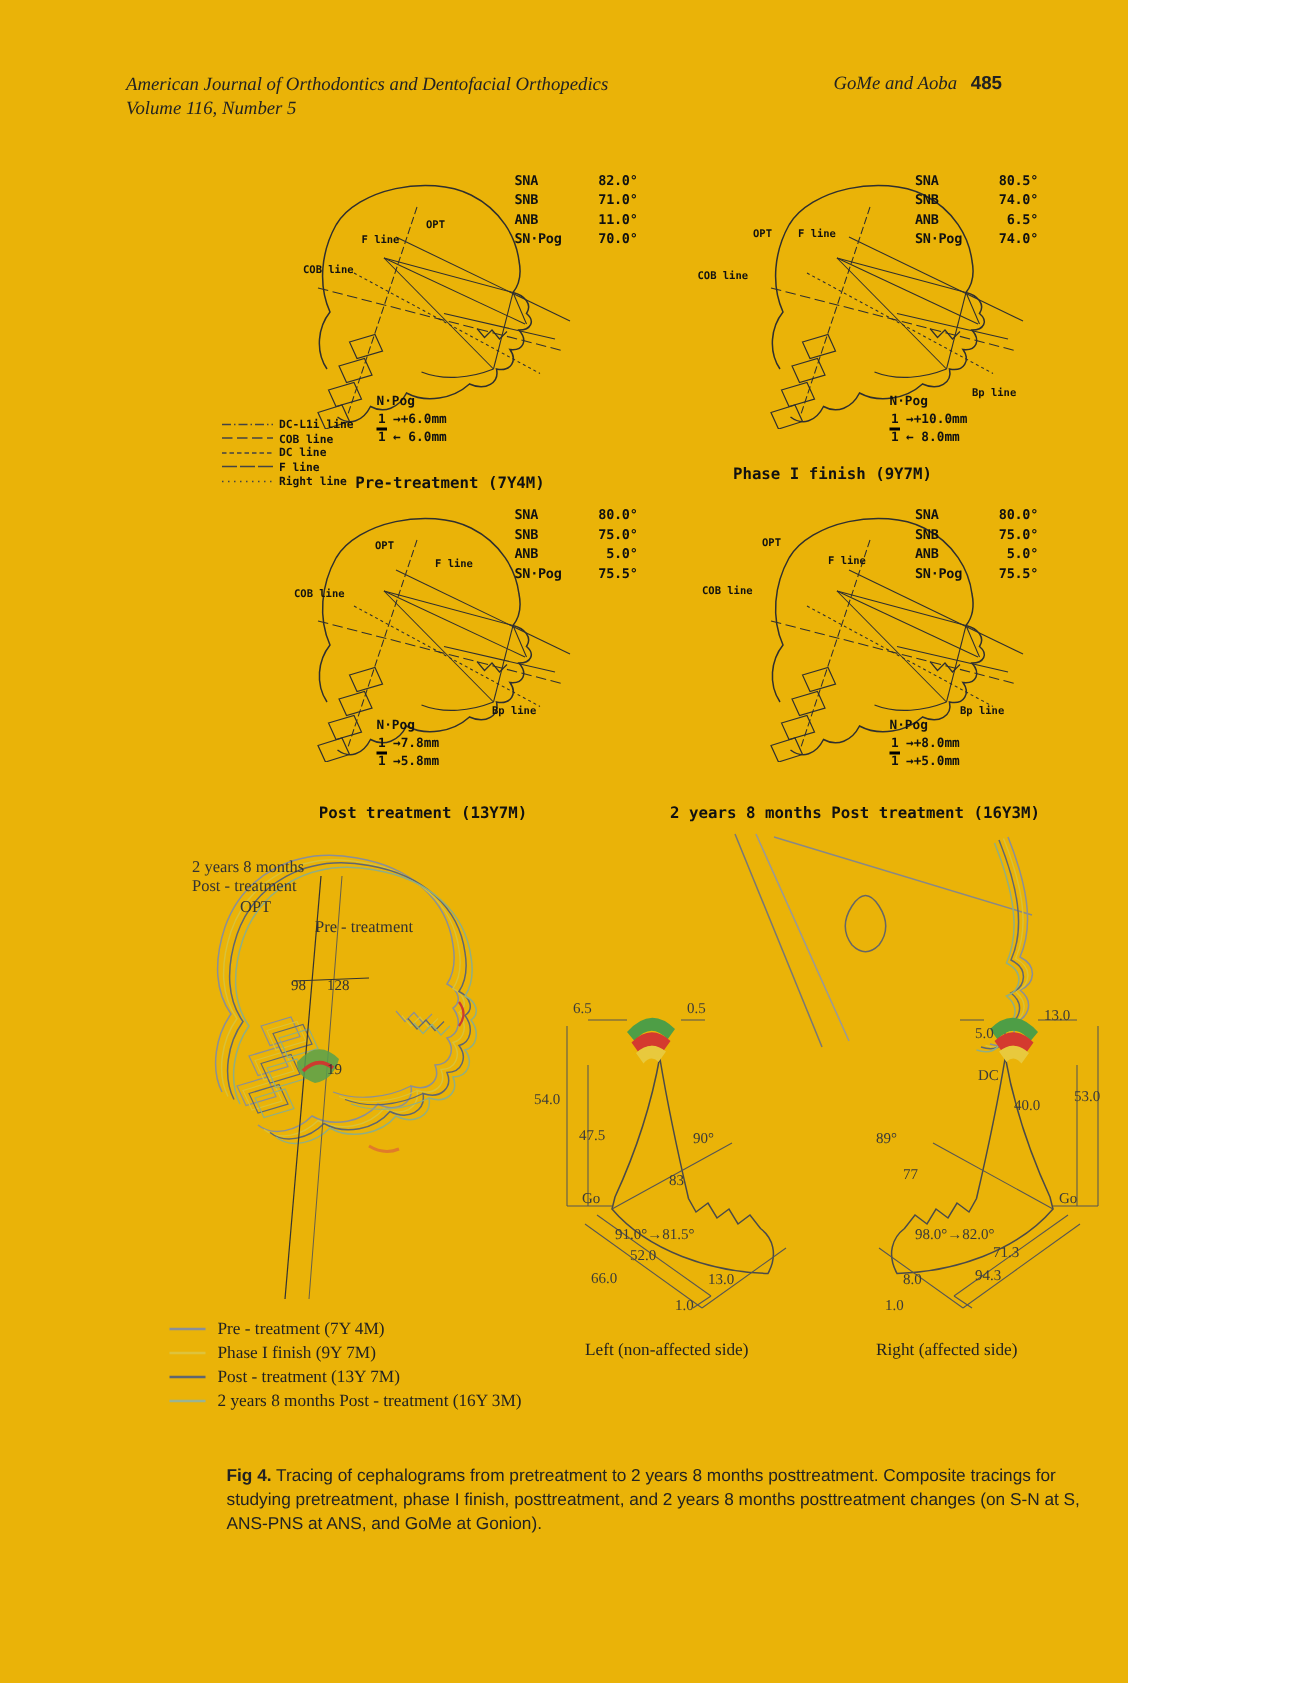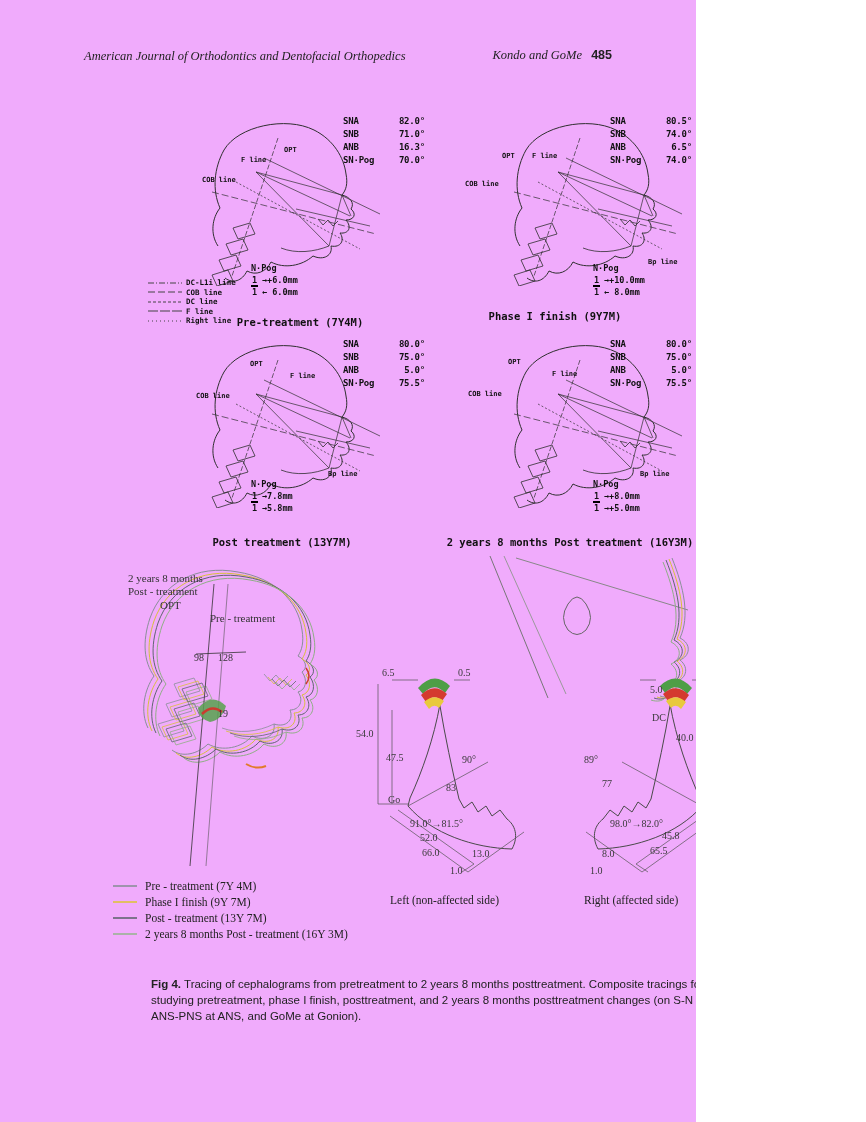"American Journal of Orthodontics and" .fig { background: #f0abfc -> #eab308; width: 696px -> 752px }
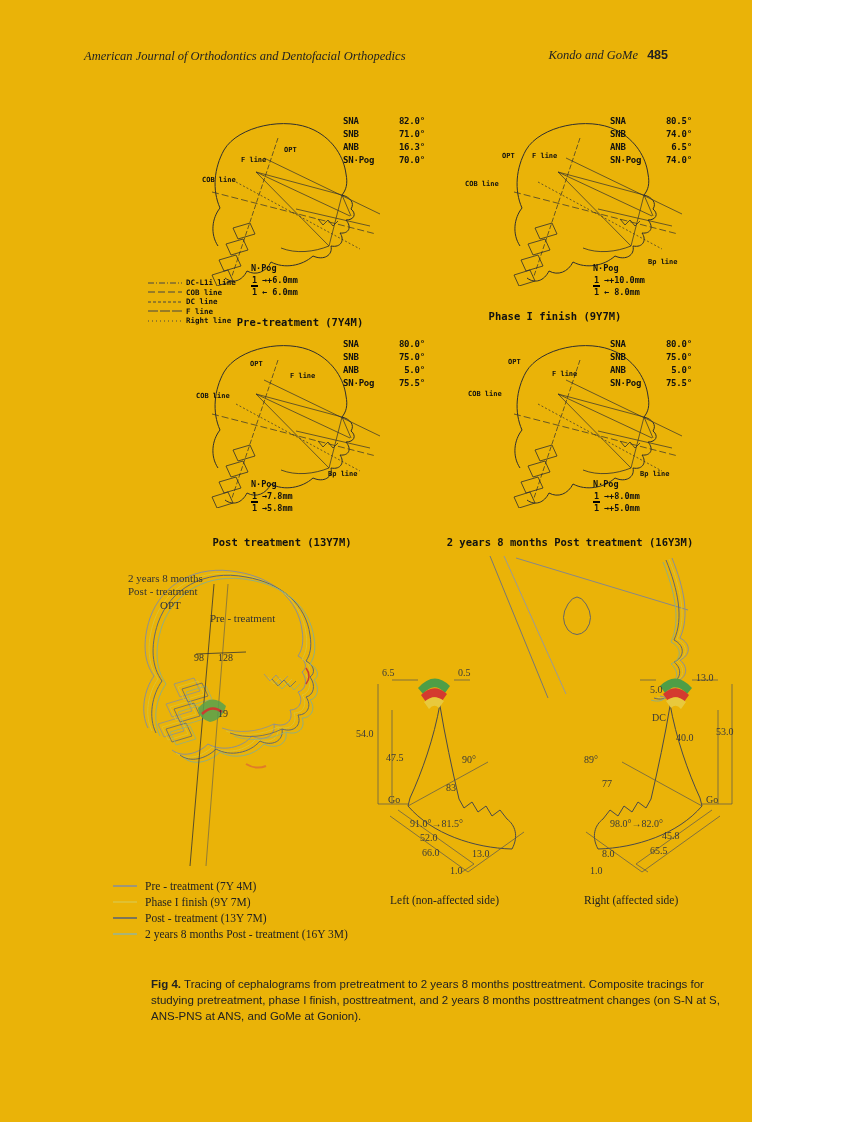"Kondo and GoMe" span.authors { text: Kondo and GoMe -> GoMe and Aoba }
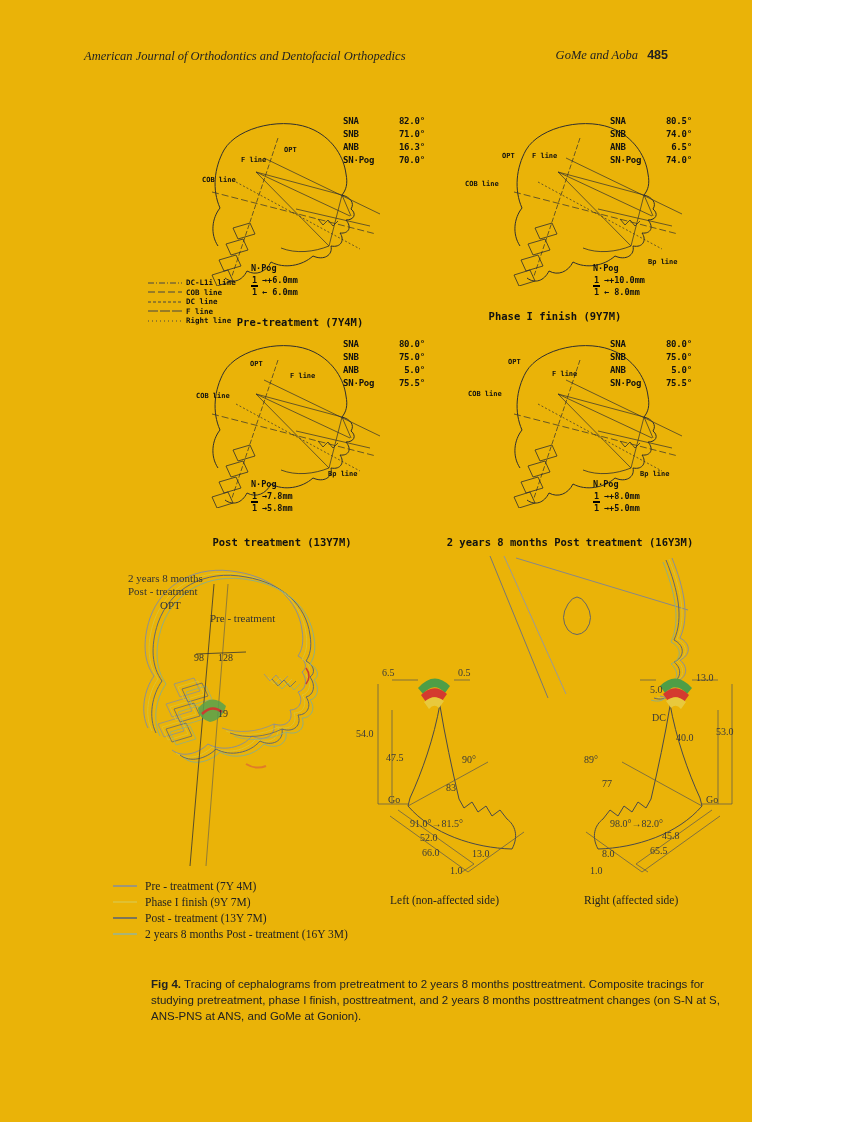"Volume 116, Number 5" div { html: none -> <div>Volume 116, Number 5</div> }
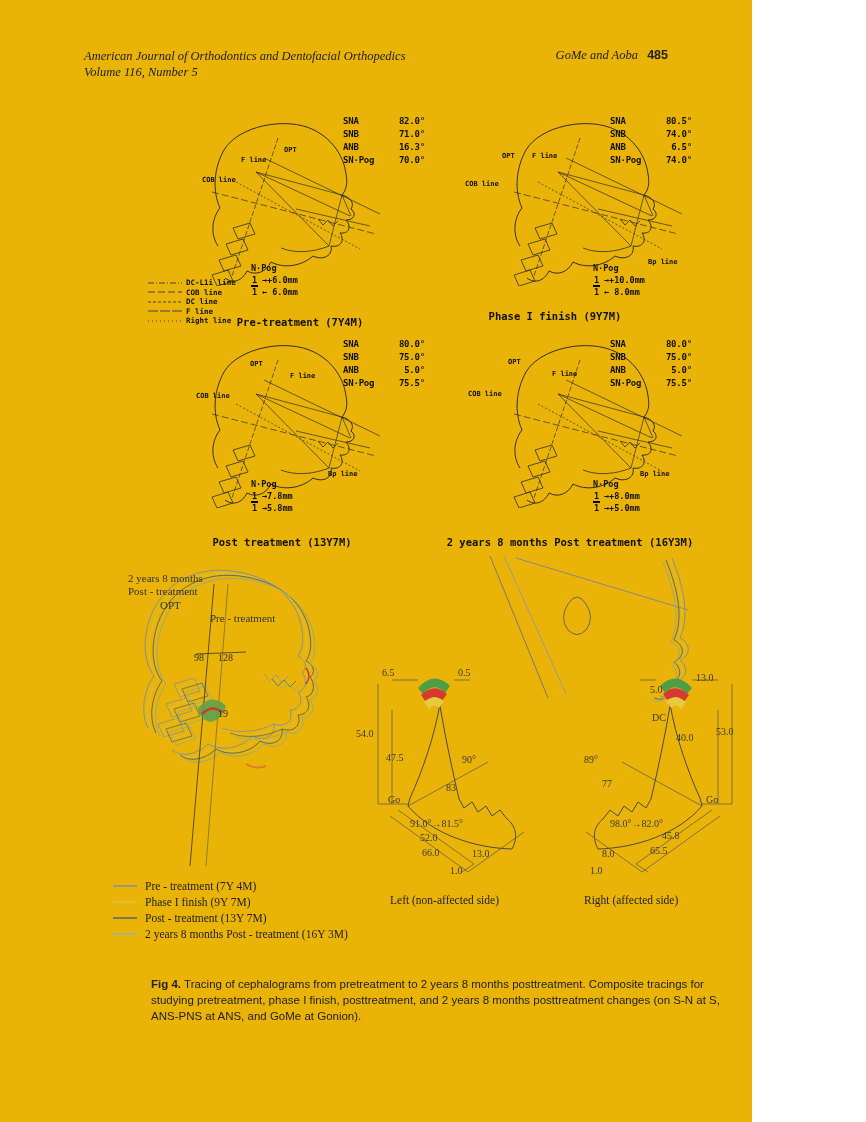"16.3°" span { text: 16.3 -> 11.0 }
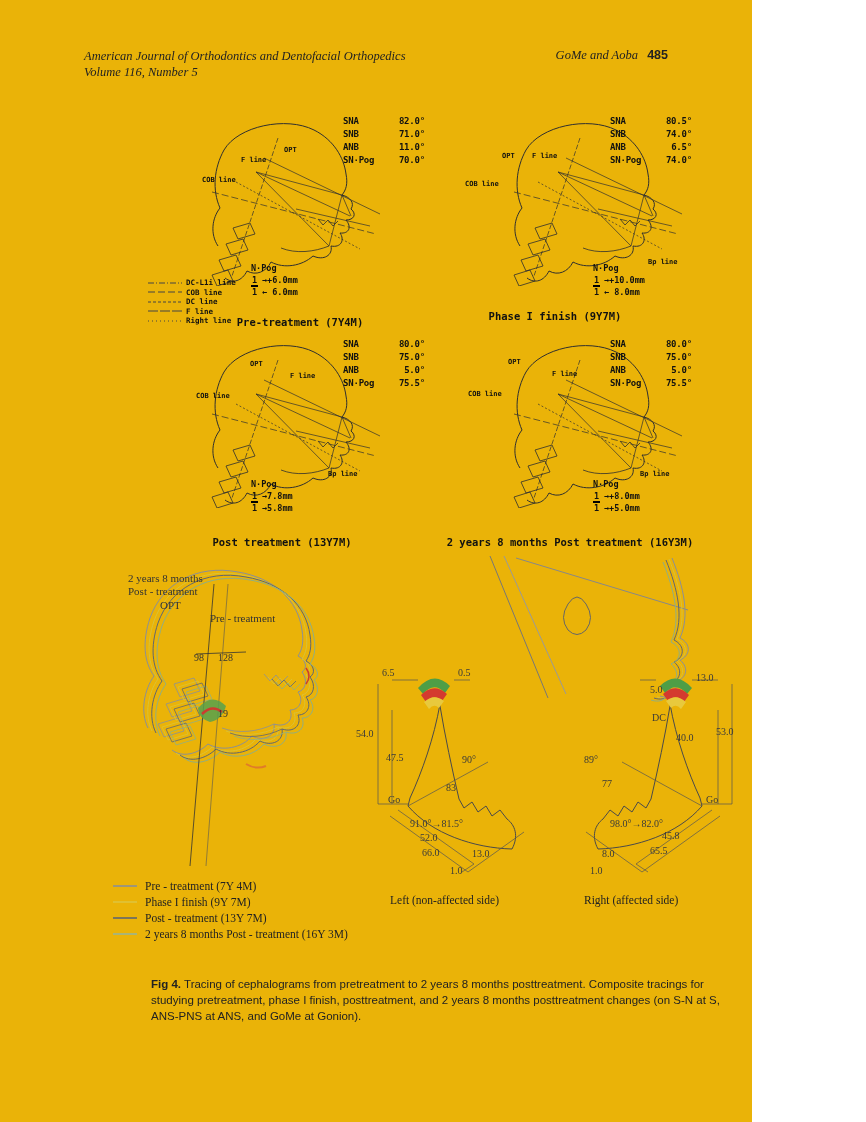"45.8" span.num { text: 45.8 -> 71.3 }
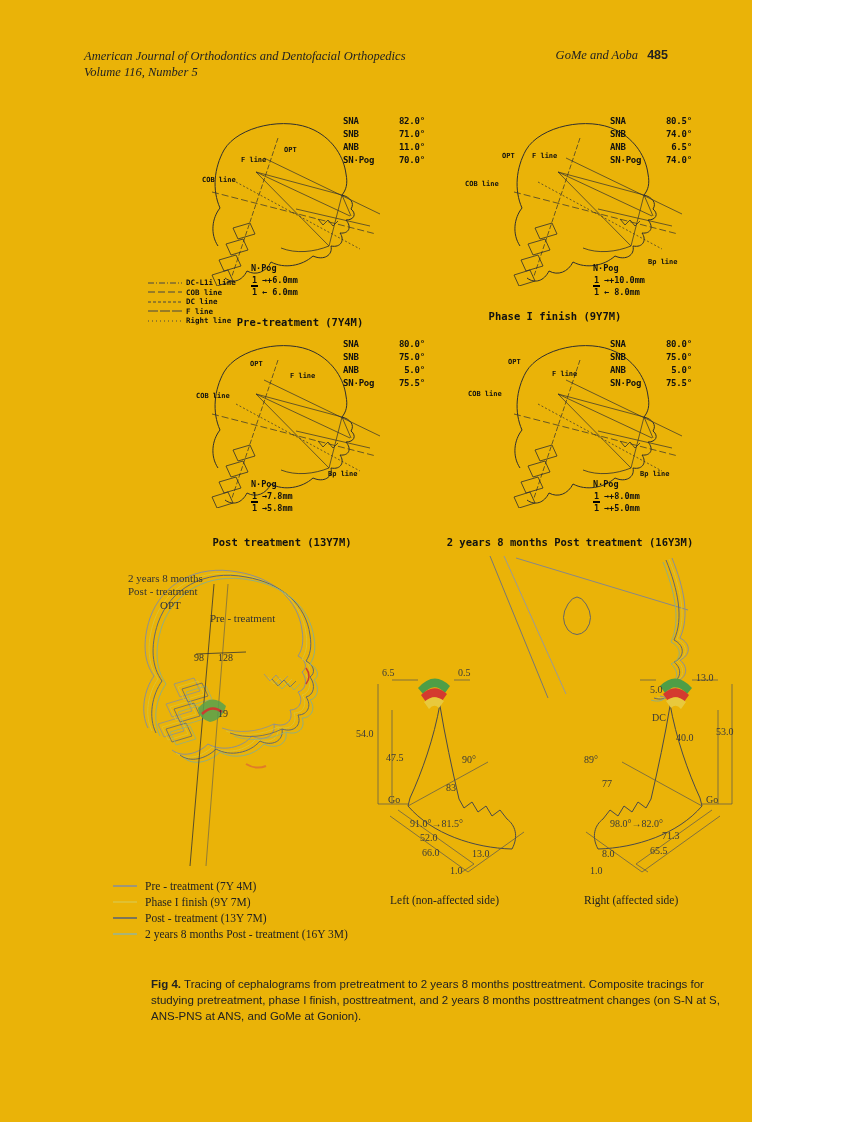"66.0" span.num { left: 60px -> 32px }
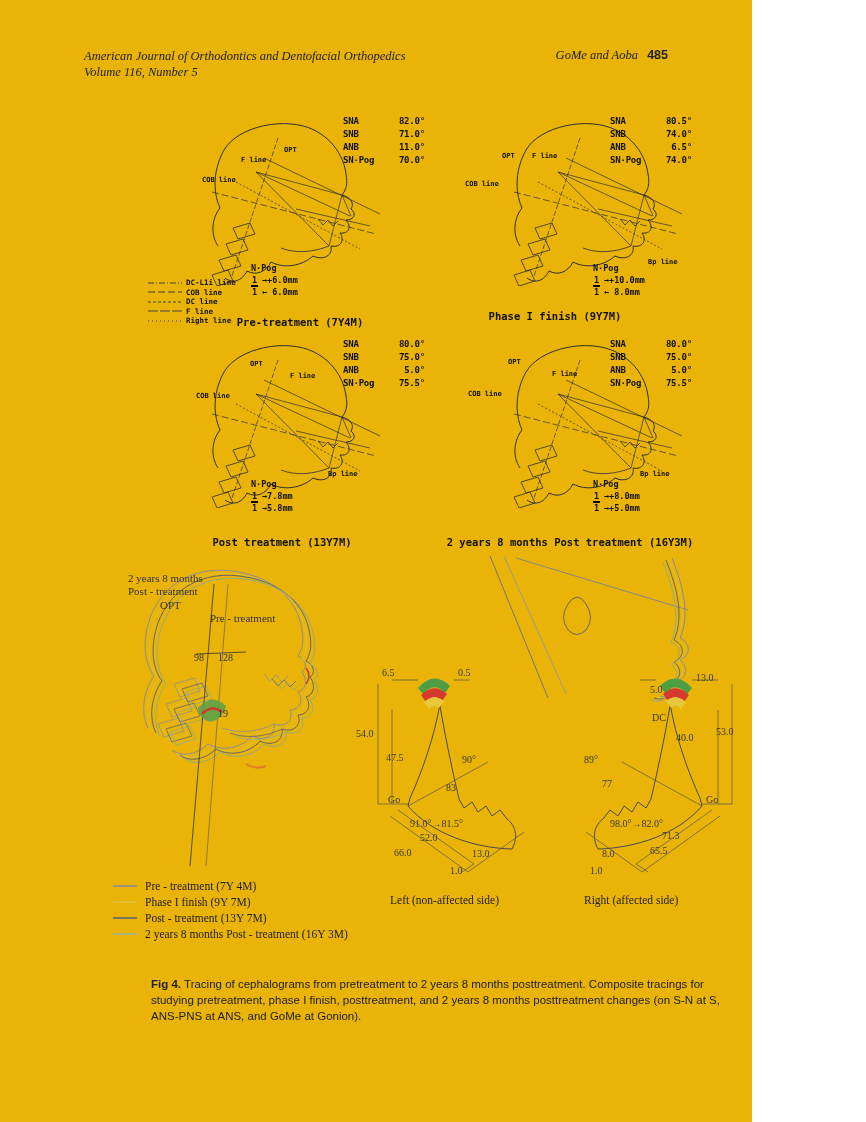"65.5" span.num { text: 65.5 -> 94.3 }
